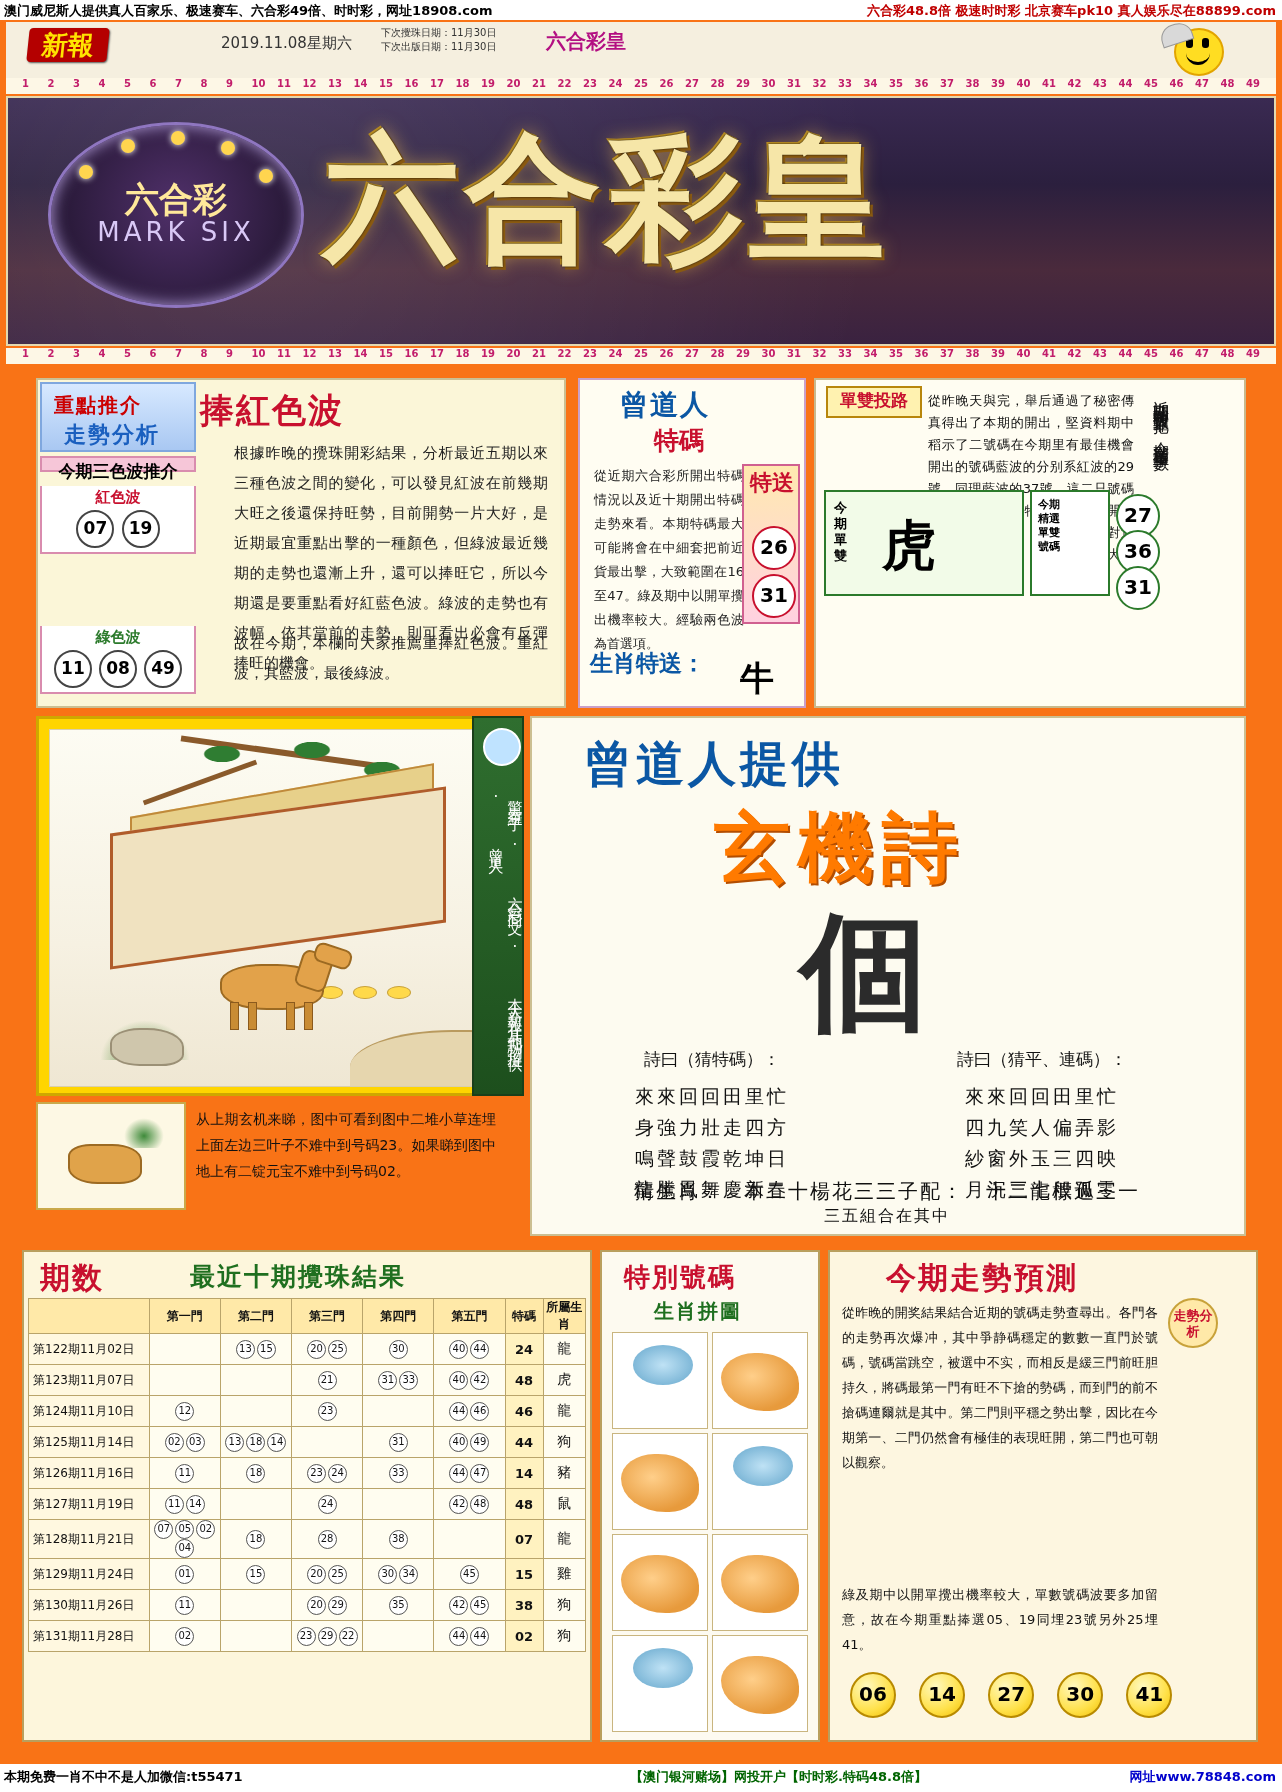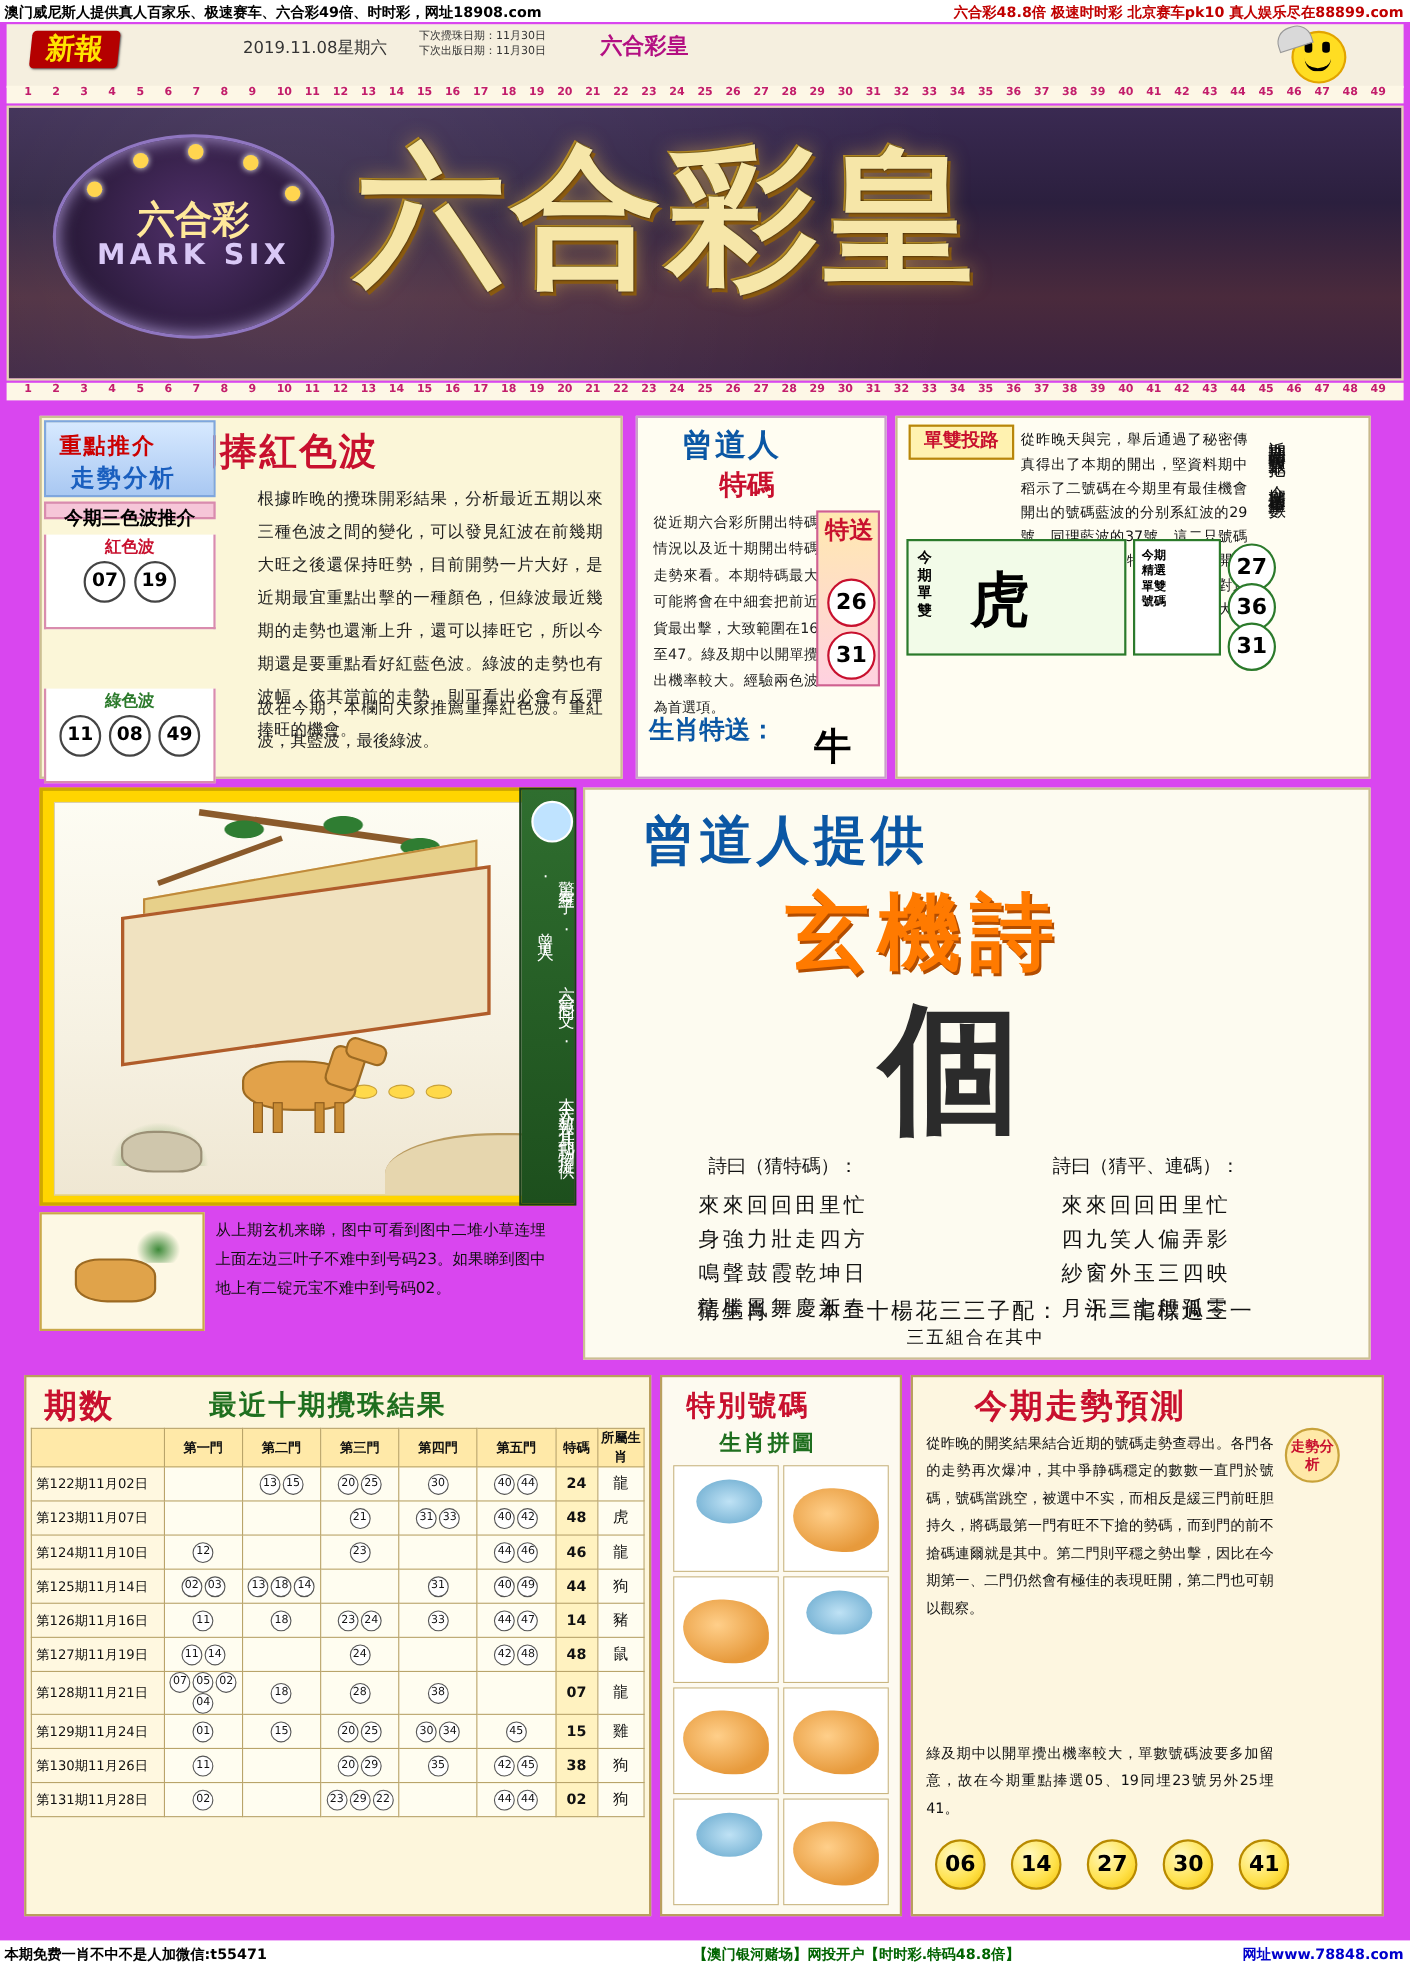"澳门威尼斯人提供真人百家乐、极速赛车、六合彩49倍、时时彩，网址18908.co" .page { background: #d946ef -> #f97316 }
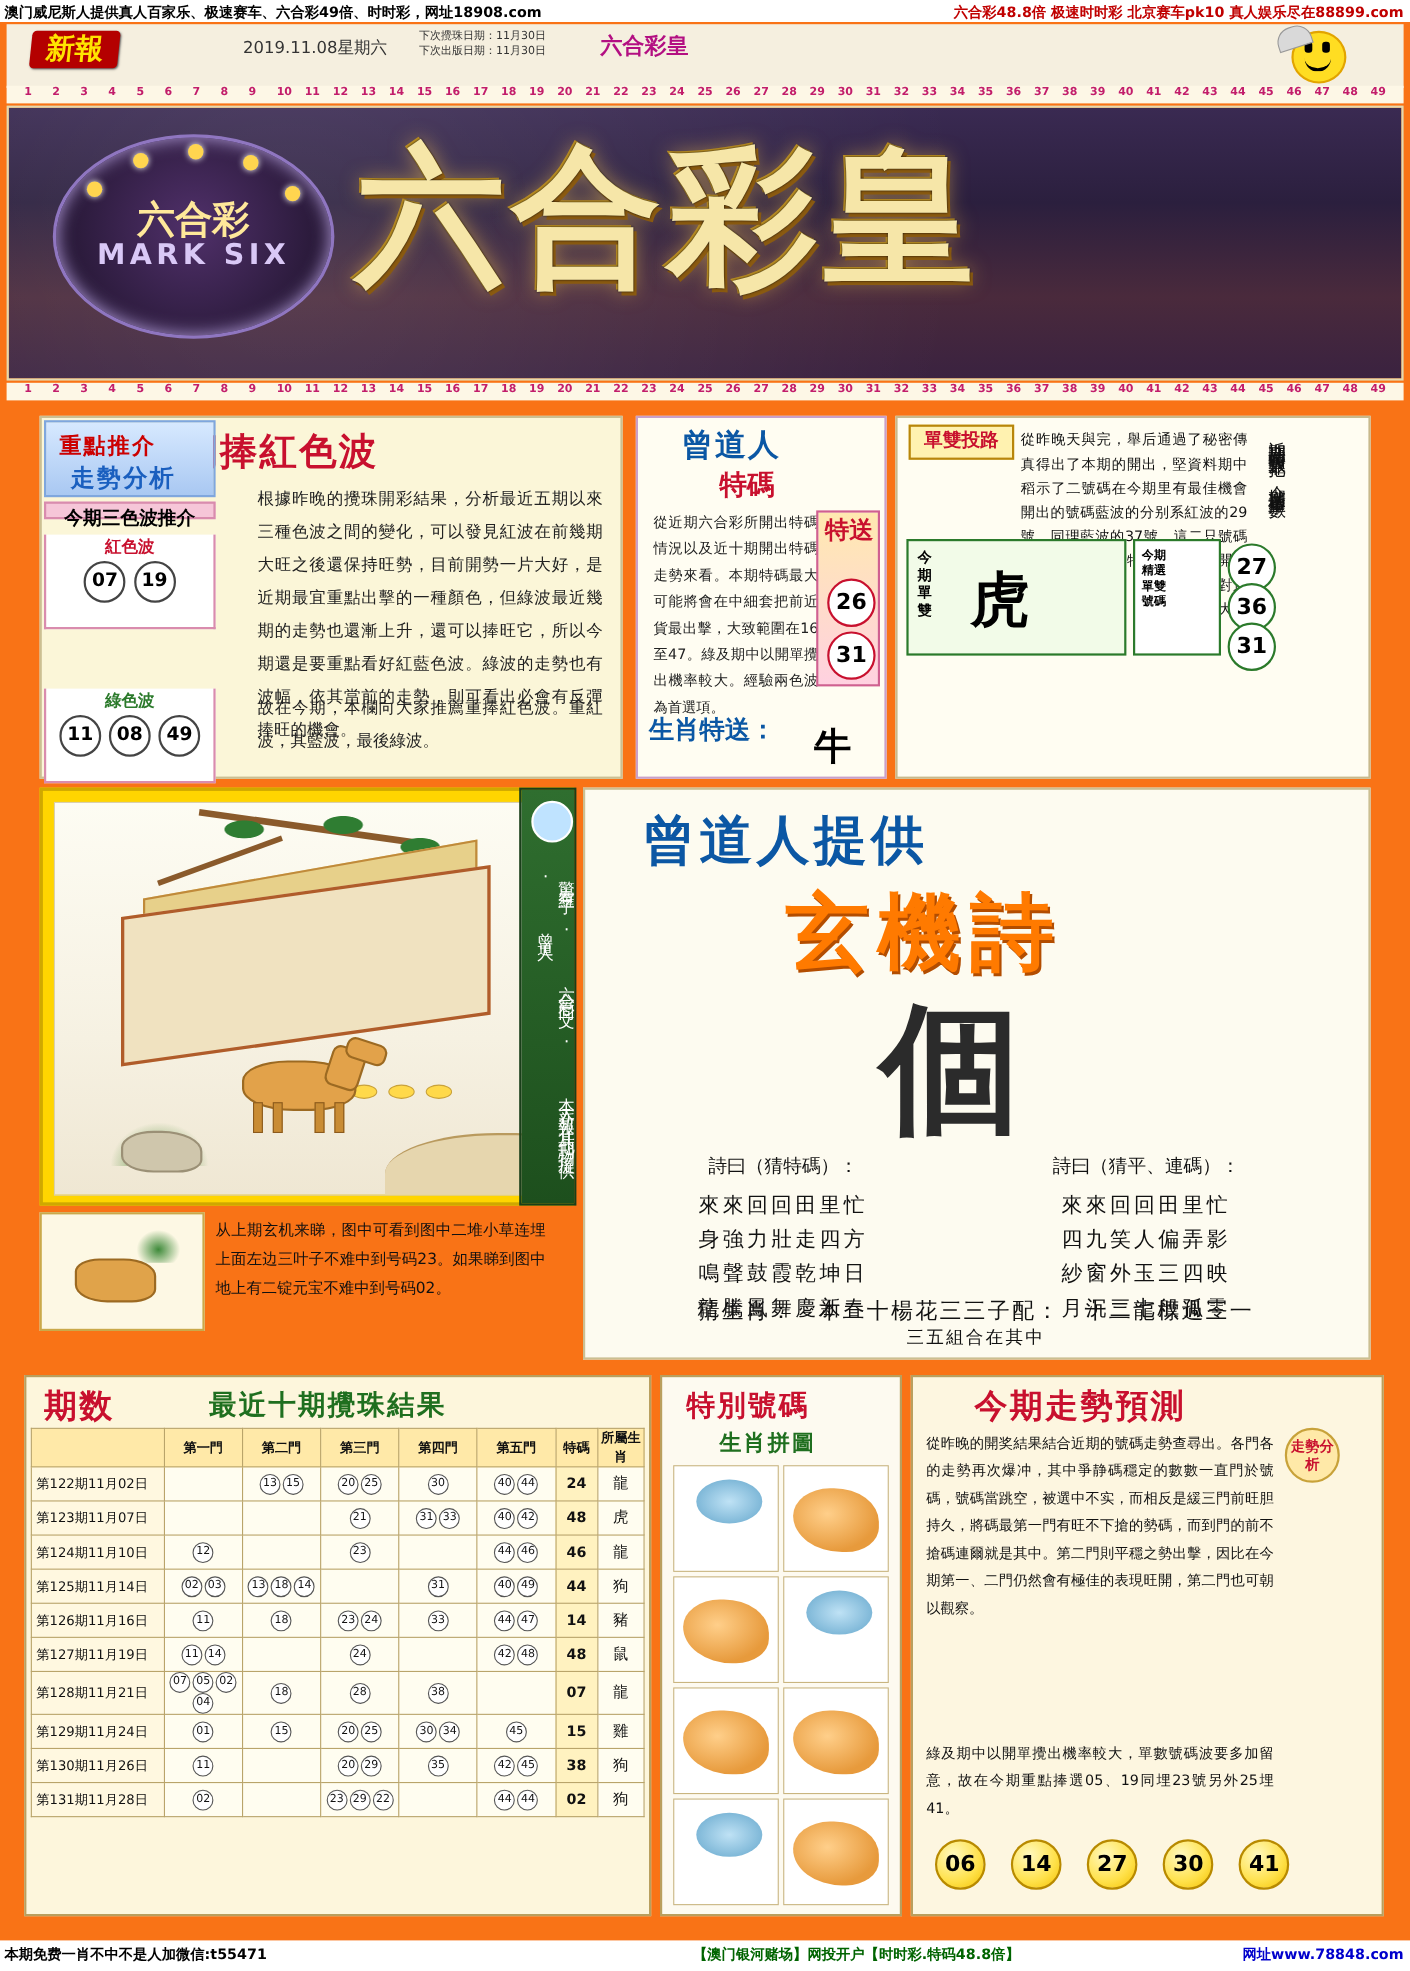"MARK SIX" .emblem .txt2 { font-weight: bold -> normal }
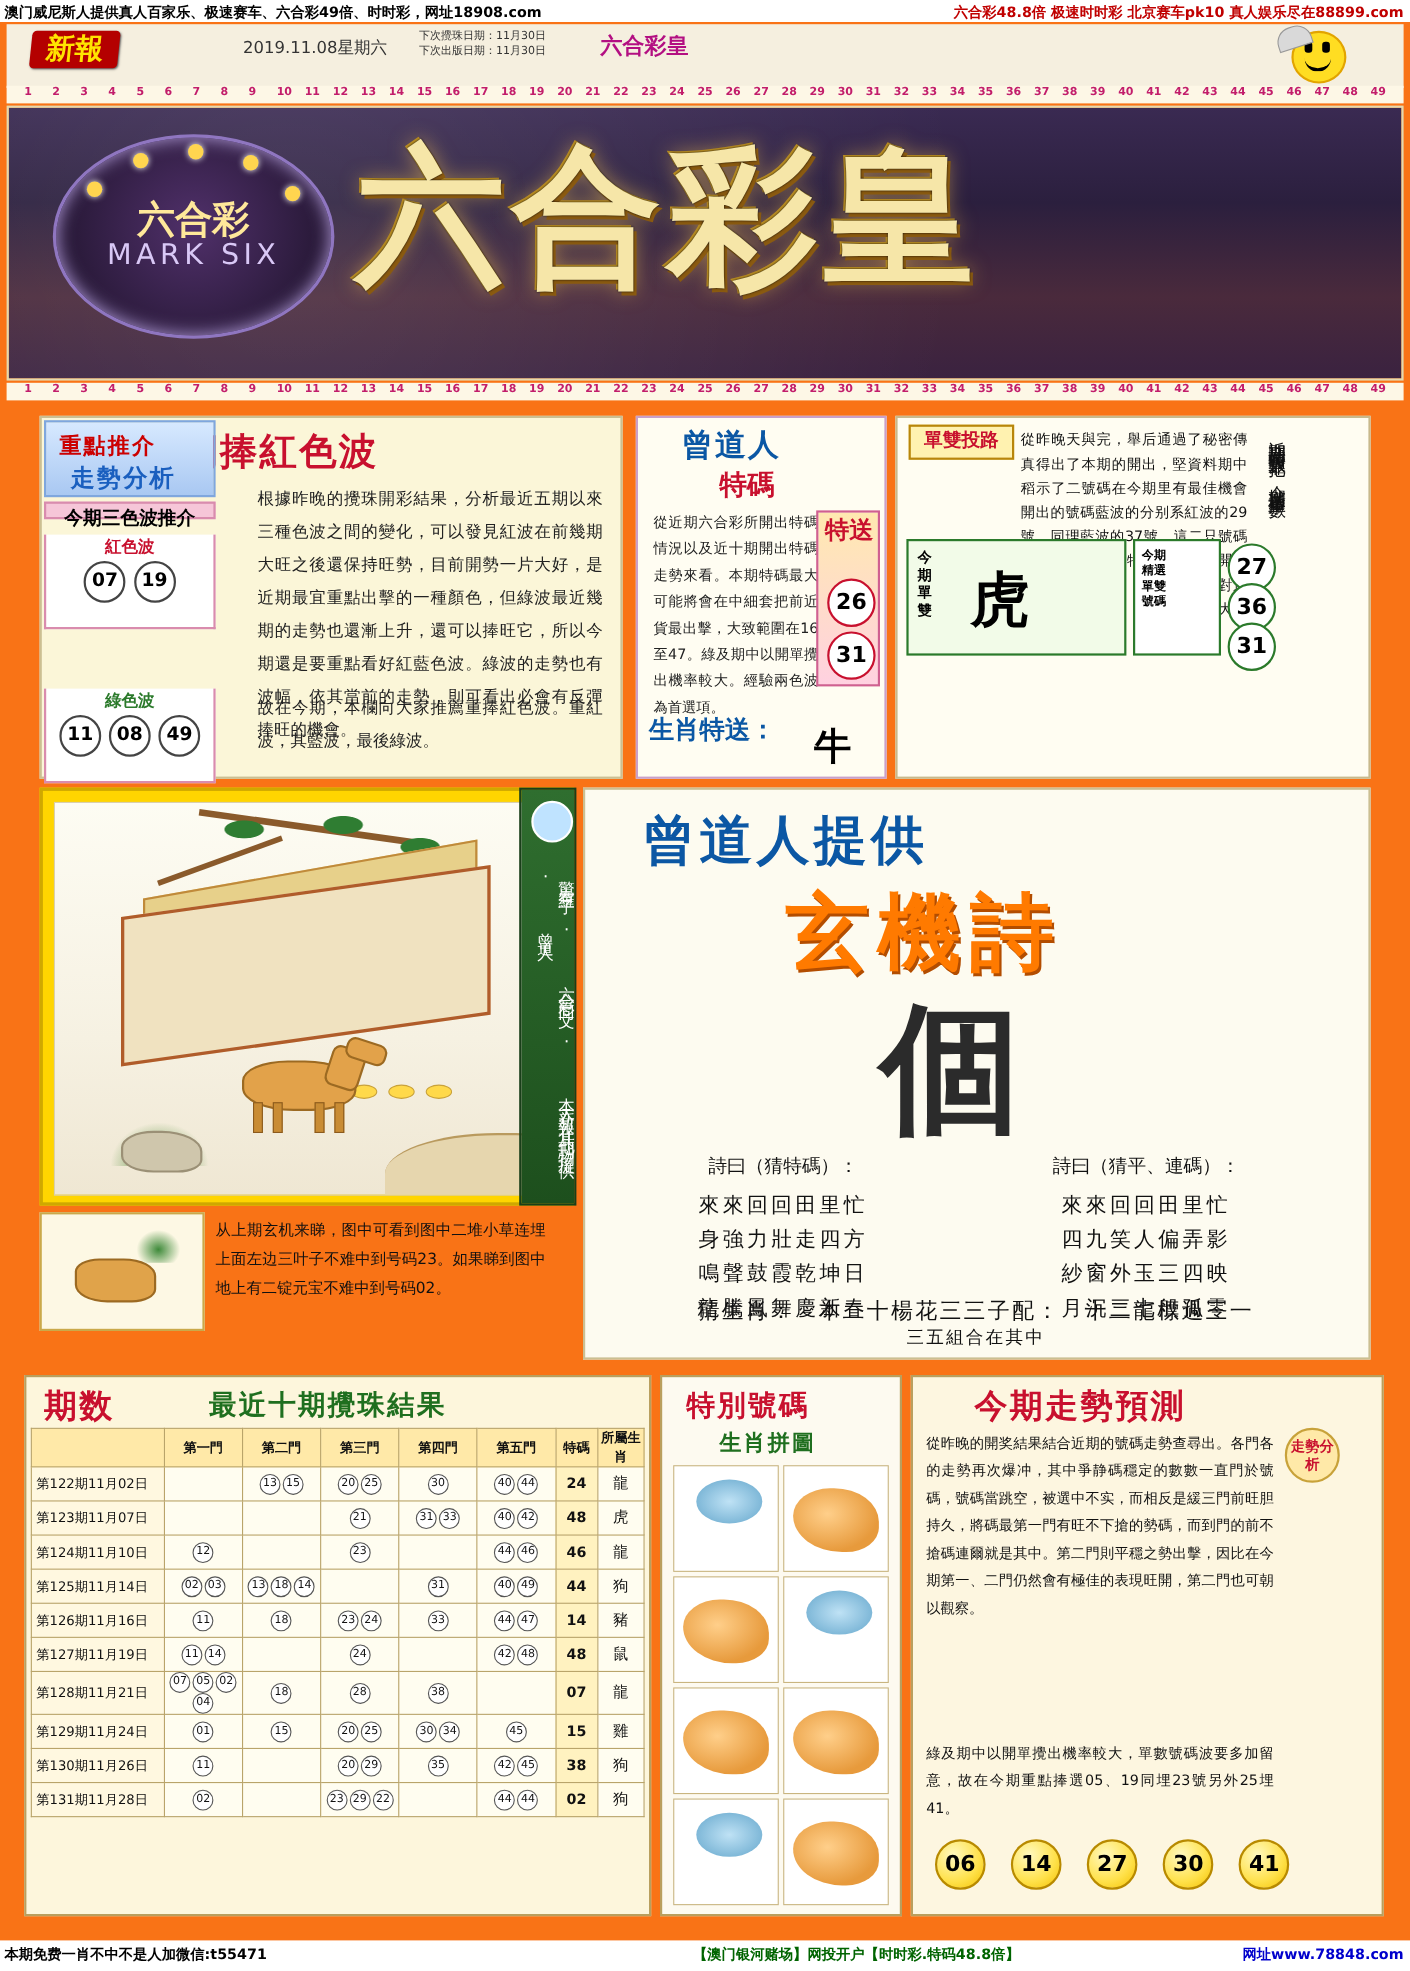"紅色波" .wave-sec { height: 86px -> 68px }
